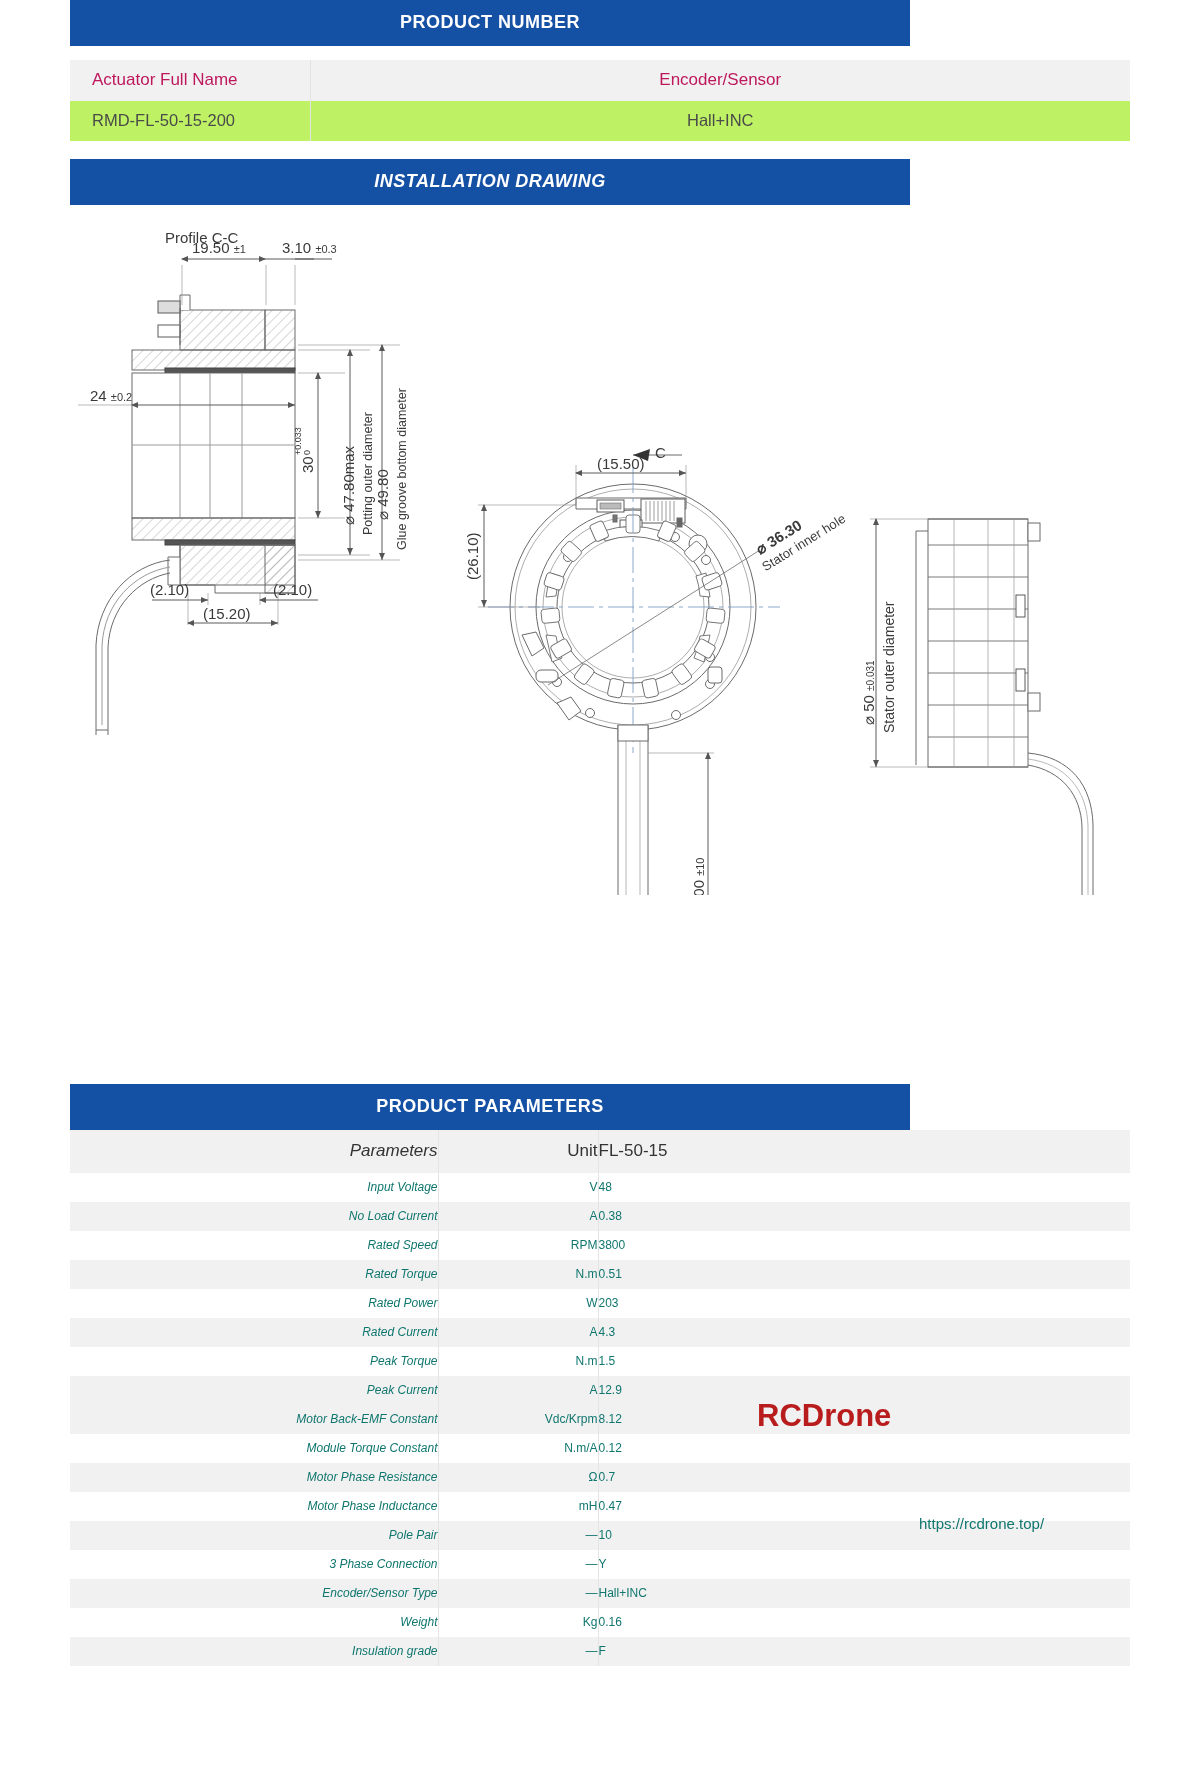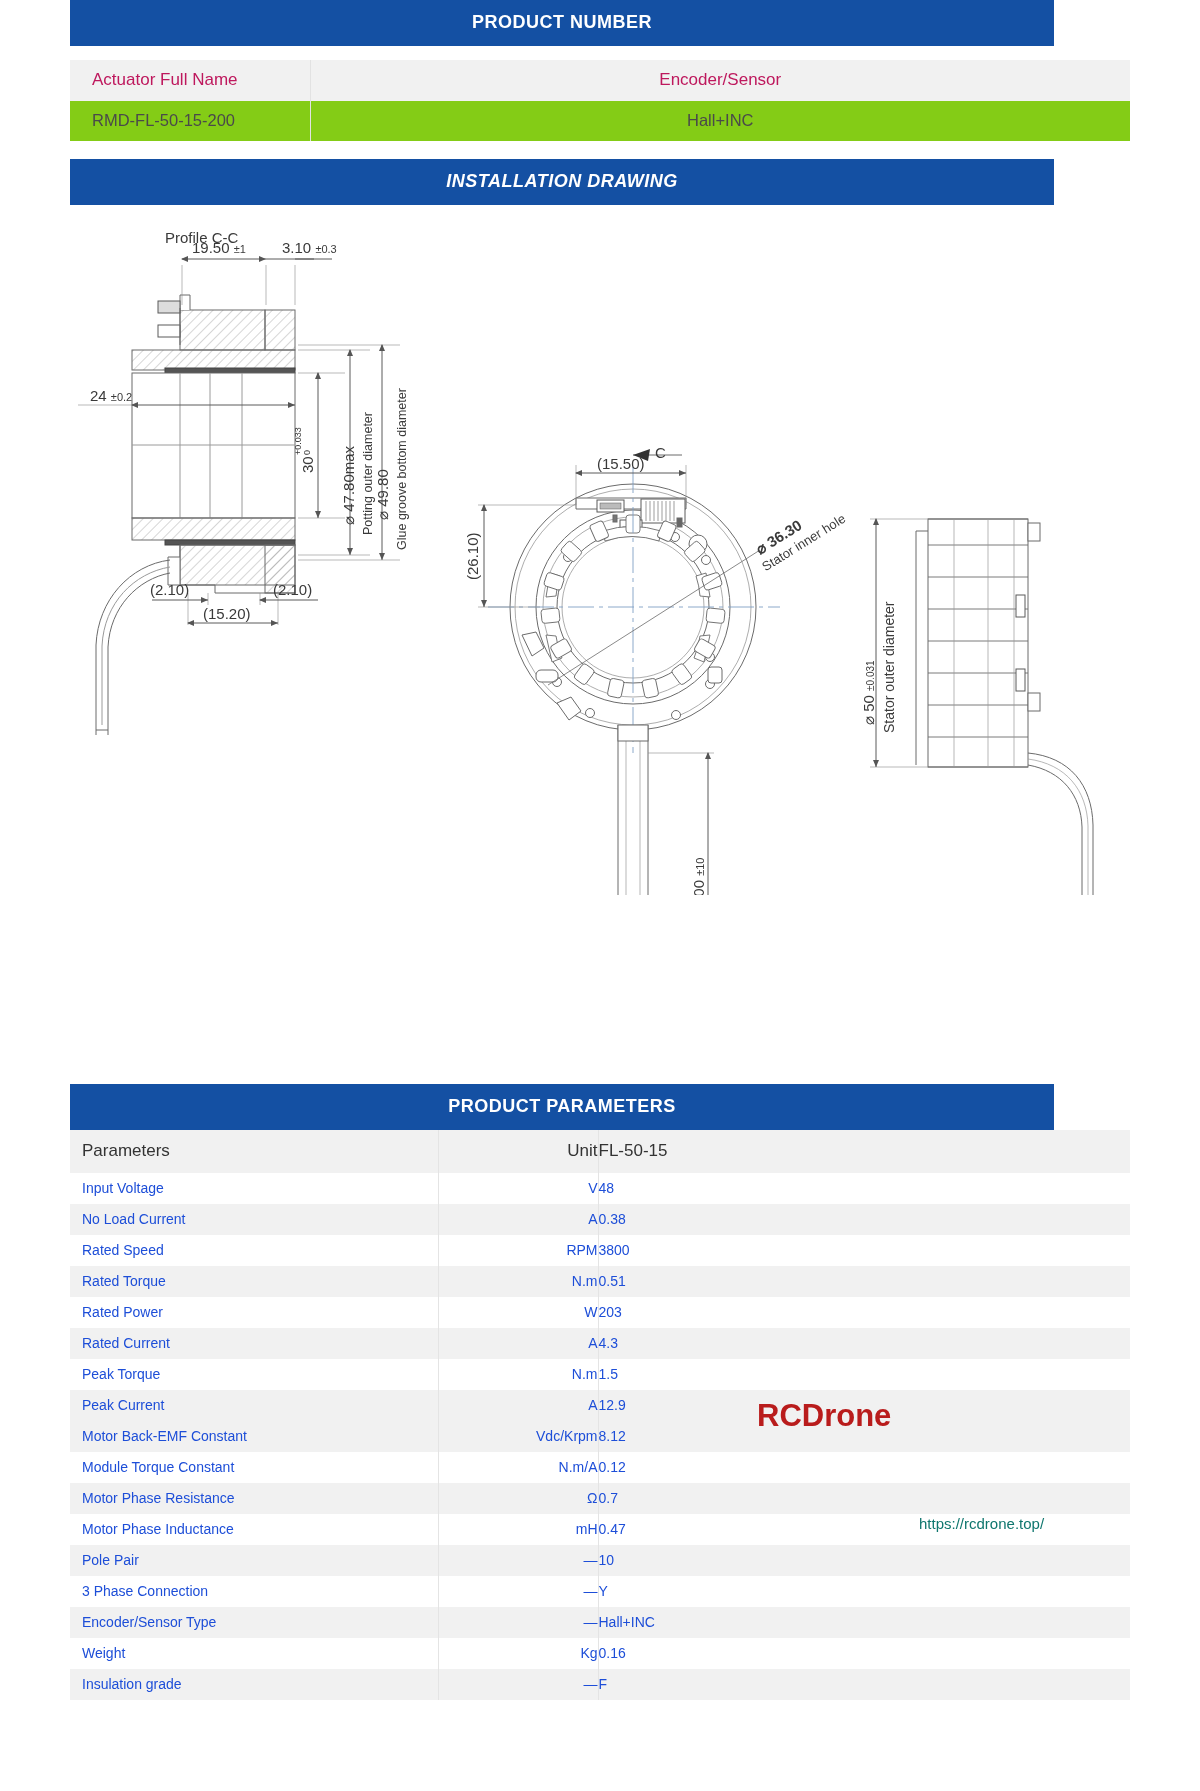"PRODUCT NUMBER" .banner { width: 984px -> 840px }
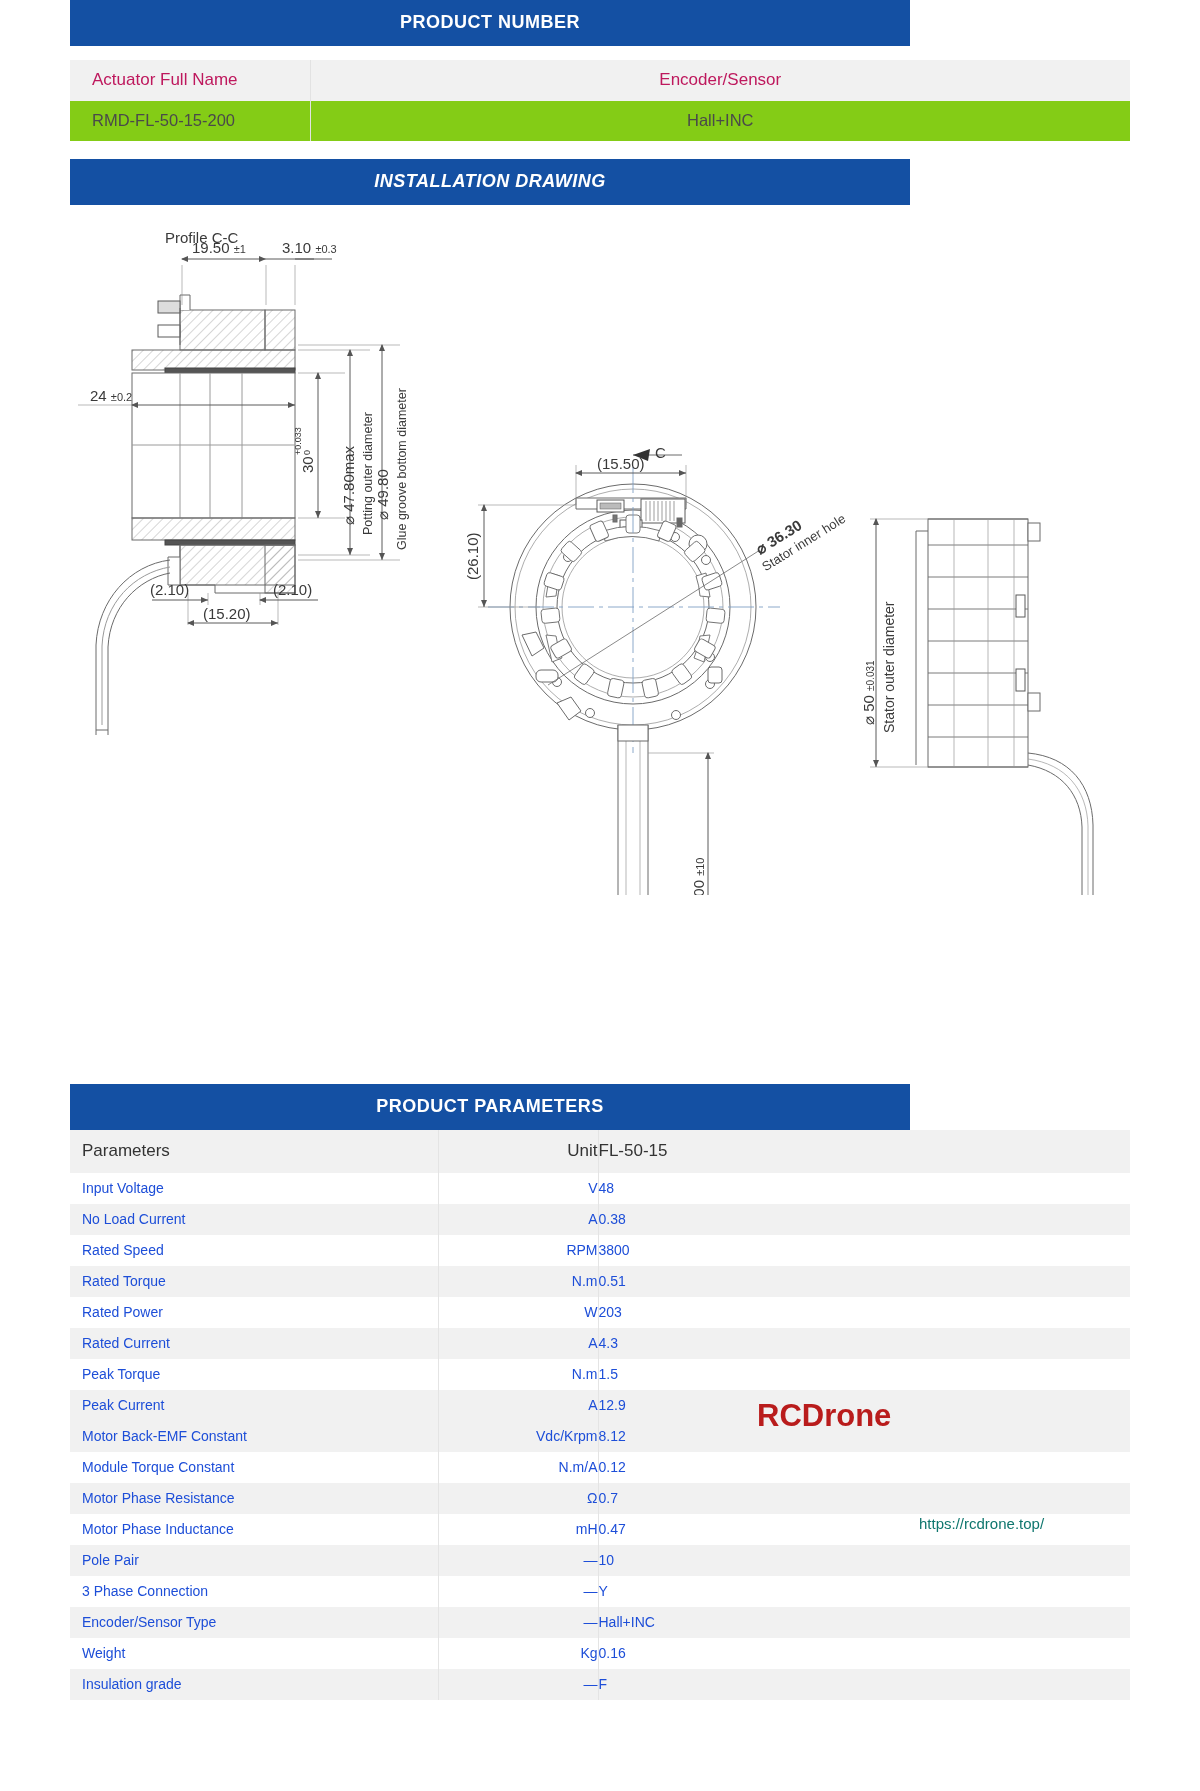"RMD-FL-50-15-200" .pn-body td { background: #84cc16 -> #bef264 }
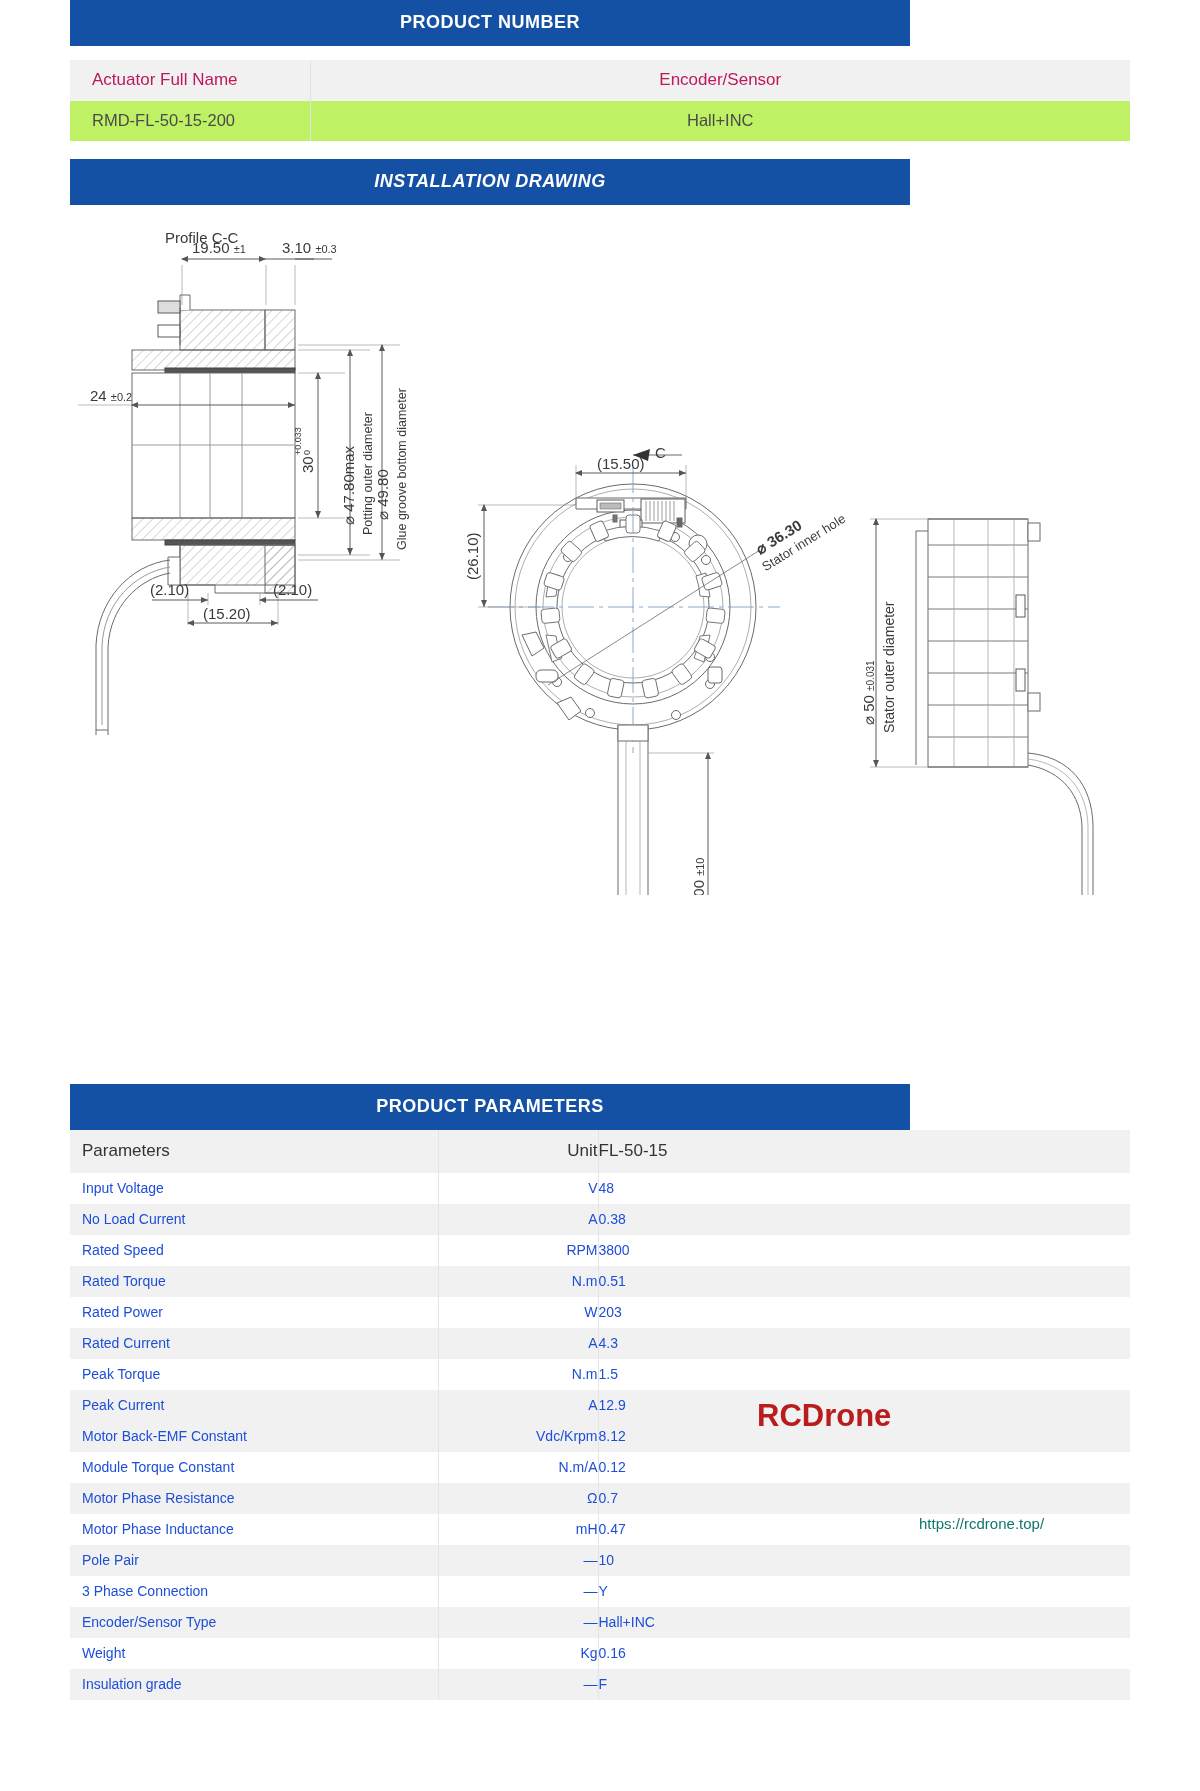"Parameters" .c-param { font-style: none -> italic; text-align: left -> right }
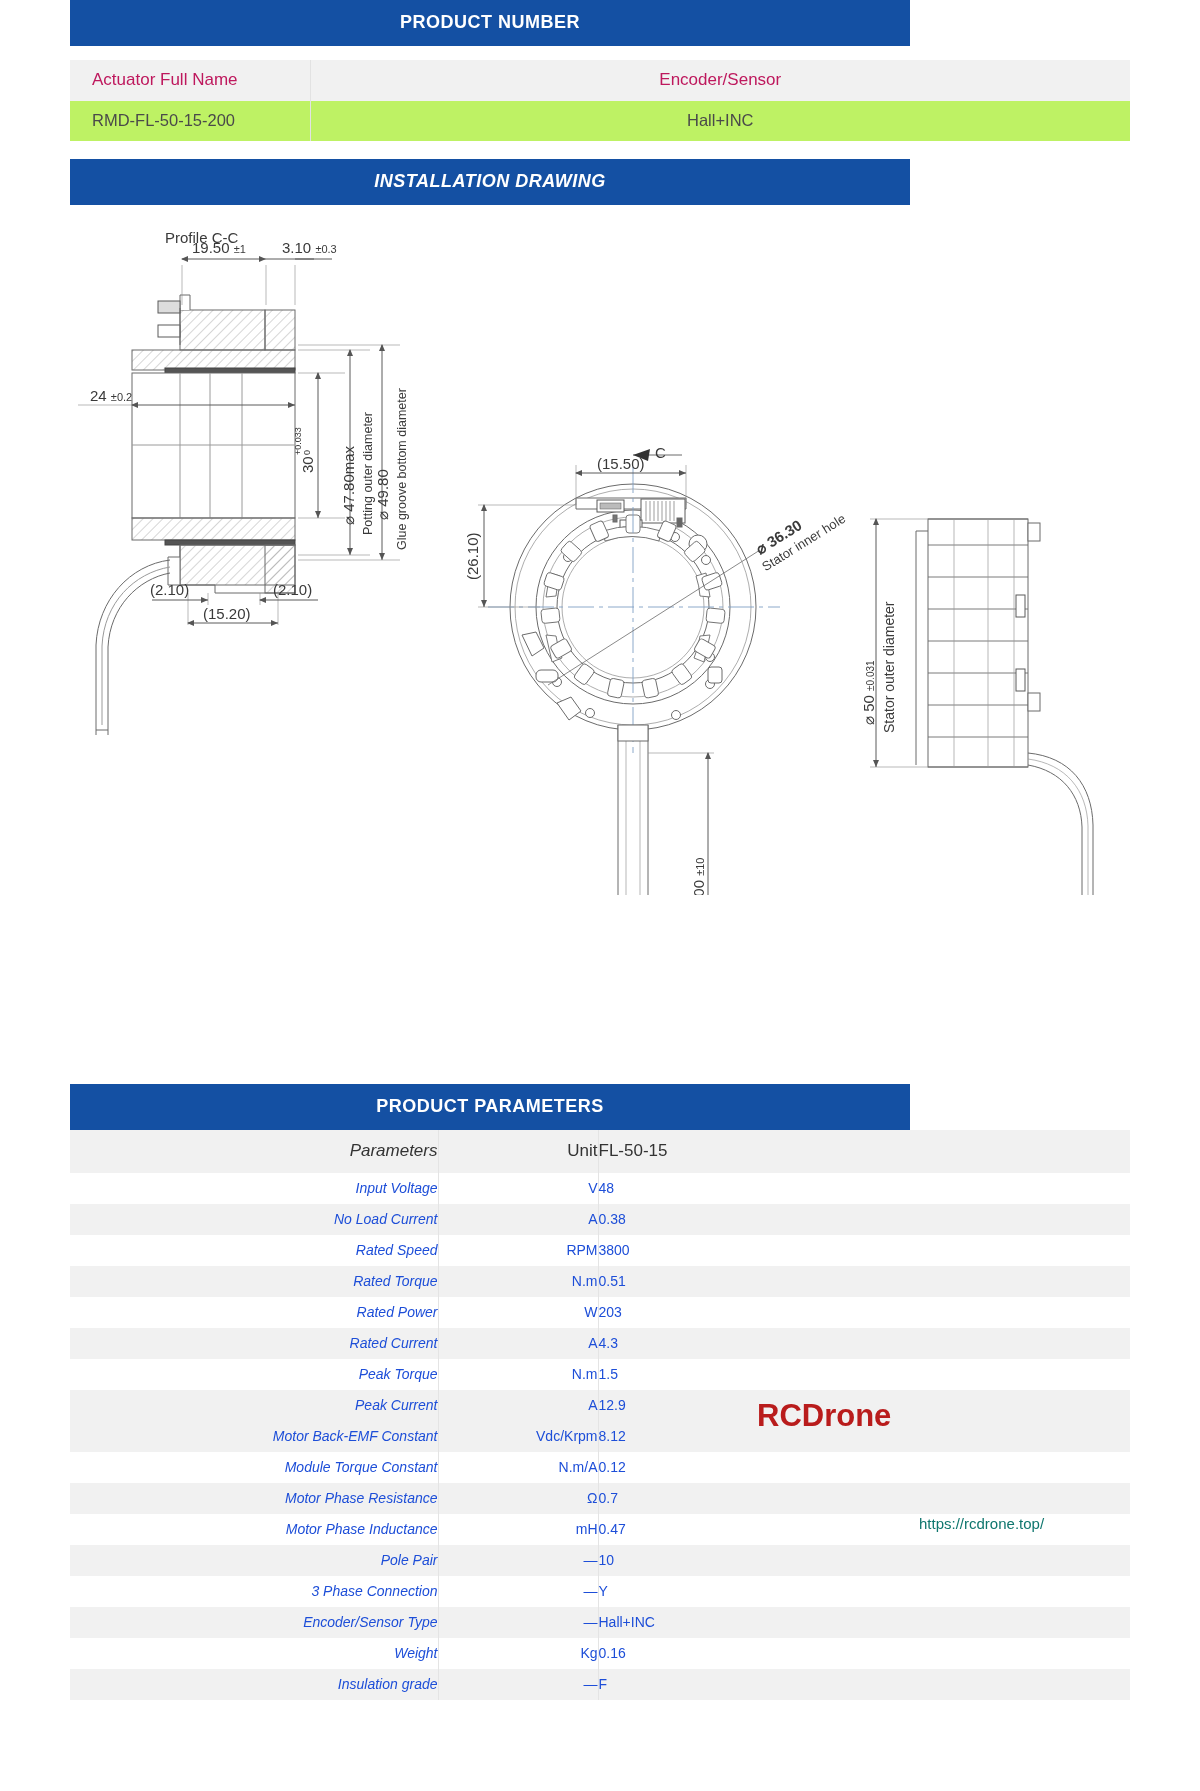"Input Voltage" .pp-table td { color: #1d4ed8 -> #0f766e; font-size: 14px -> 12px }
